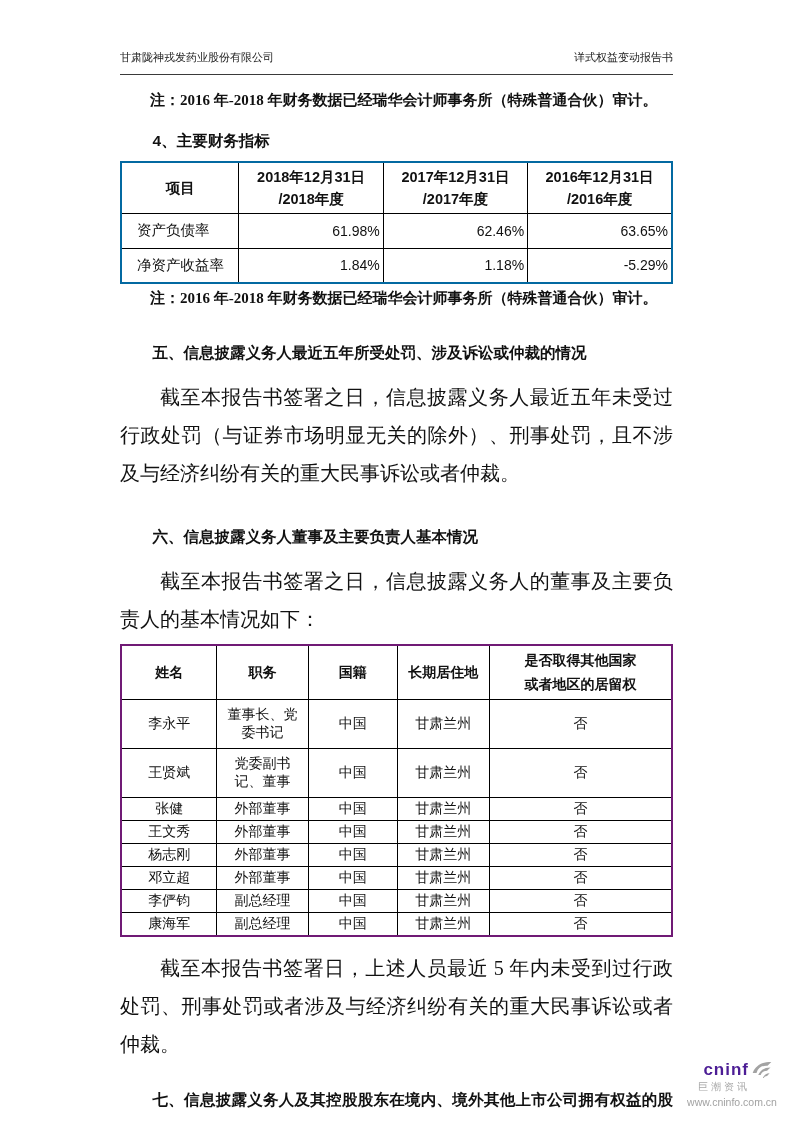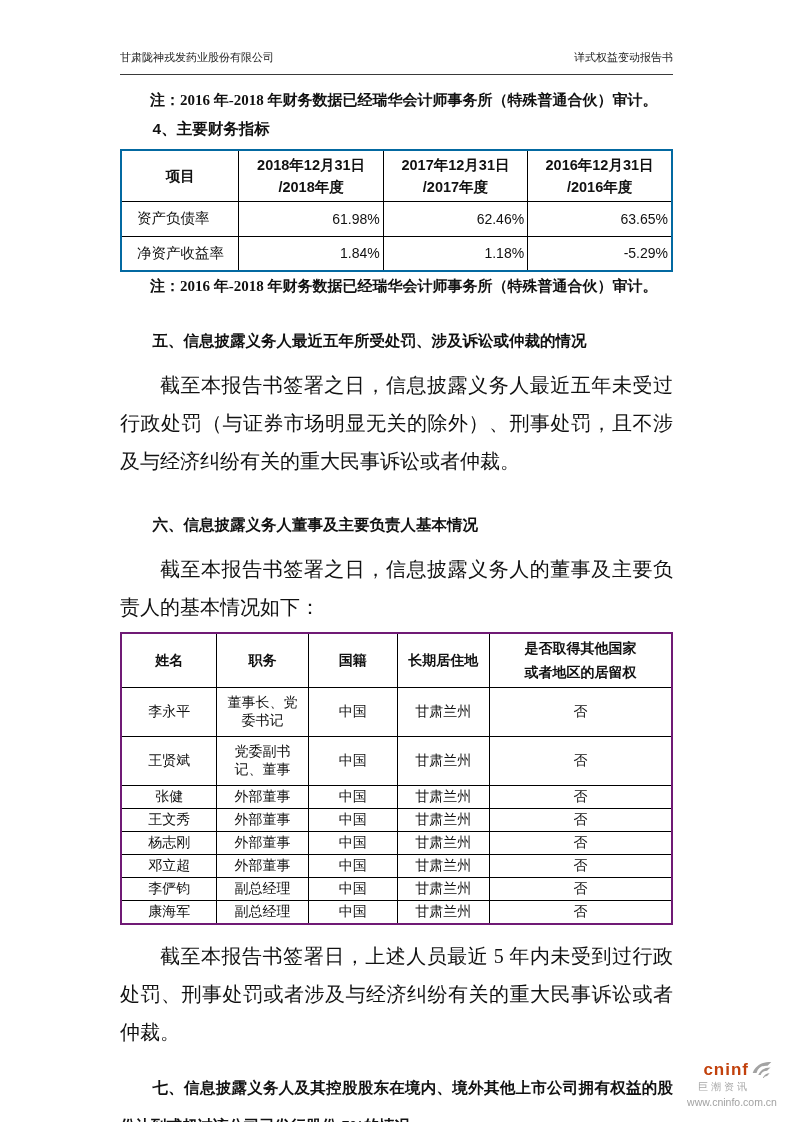"4、主要财务指标" .h-num { margin-top: 9px -> 21px }
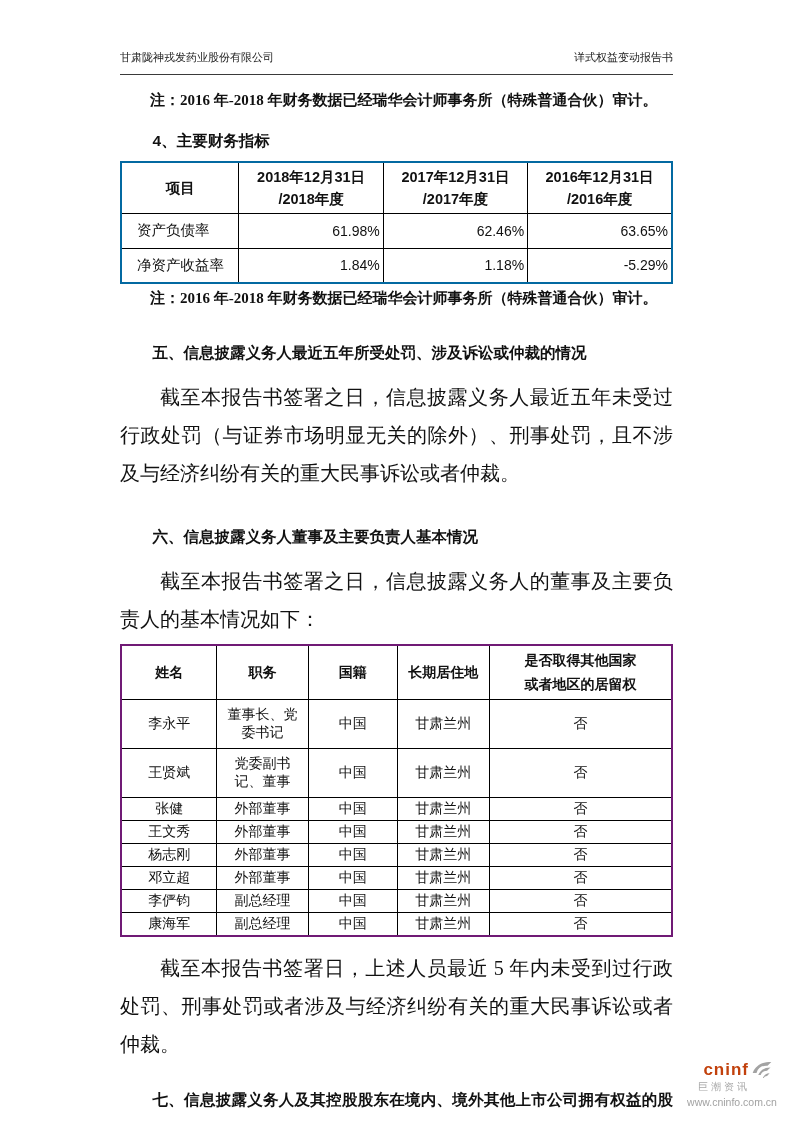"cninf" .cninfo .brand { color: #c2410c -> #4c1d95 }
